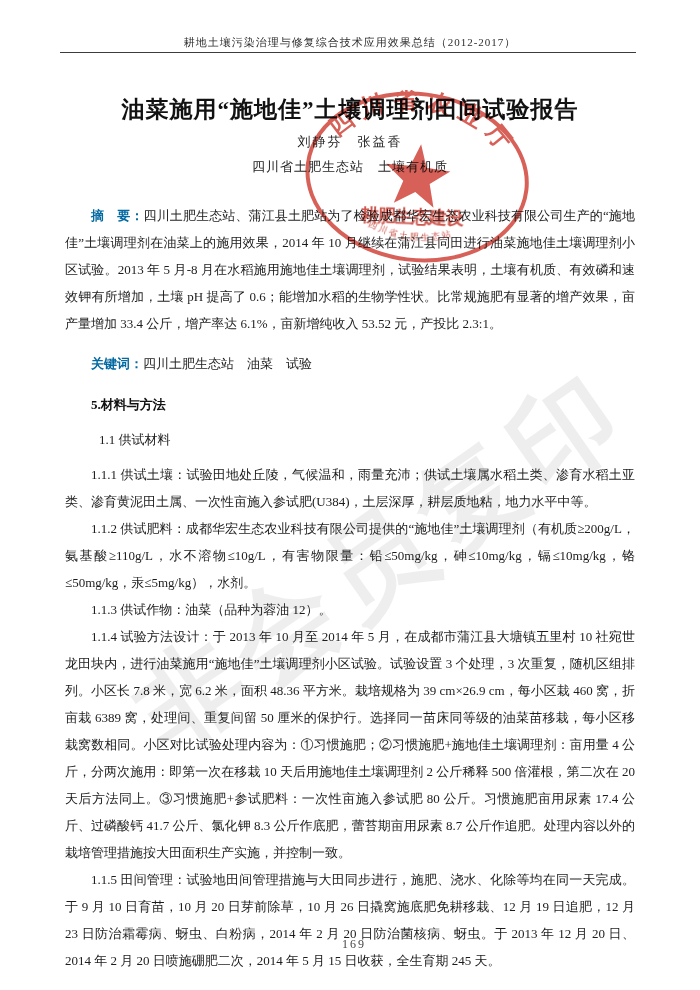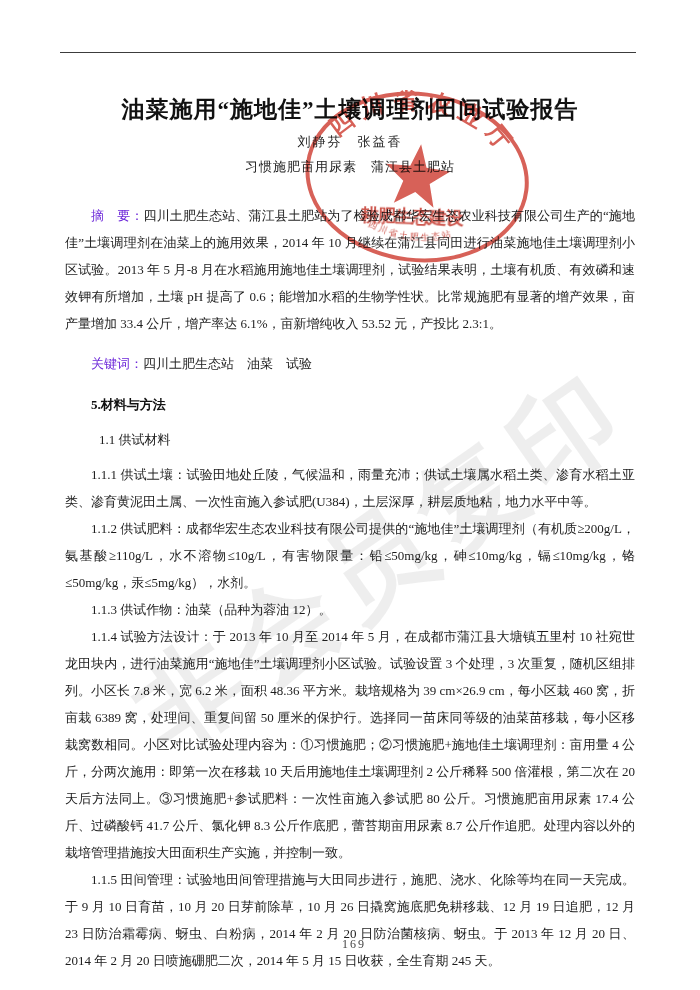"耕地土壤污染治理与修复综合技术应用效果总结（2012-2017）" div.running-head { html: none -> <div>耕地土壤污染治理与修复综合技术应用效果总结（2012-2017）</div> }
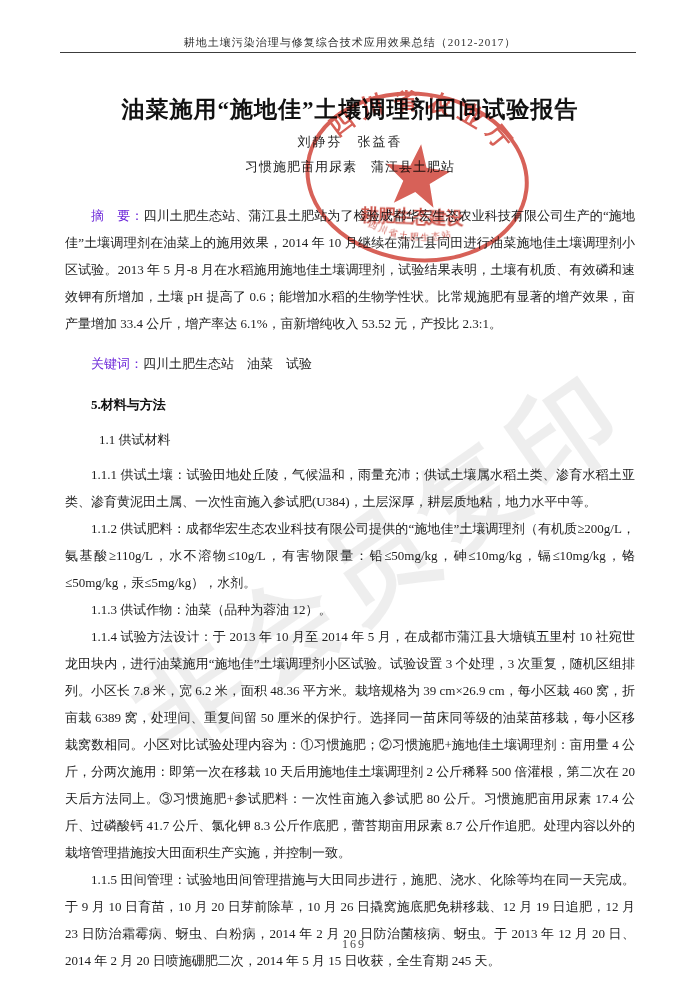"习惯施肥亩用尿素 蒲江县土肥站" div.affiliation { text: 习惯施肥亩用尿素　蒲江县土肥站 -> 四川省土肥生态站　土壤有机质 }
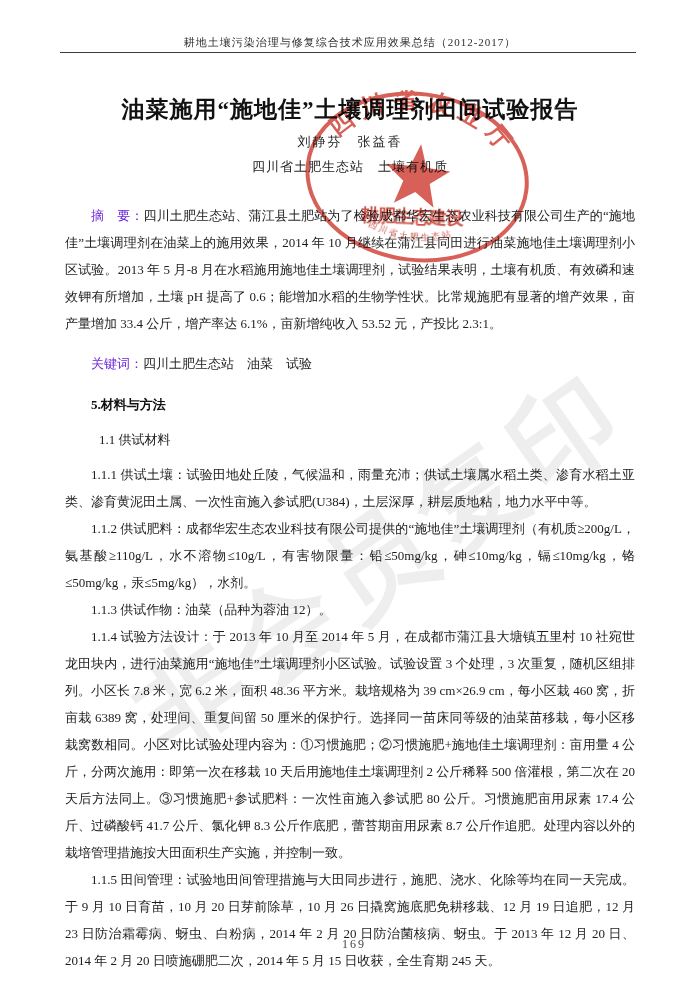"摘 要：" .abstract b,.keywords b { color: #6d28d9 -> #0369a1; font-weight: 400 -> 700 }
